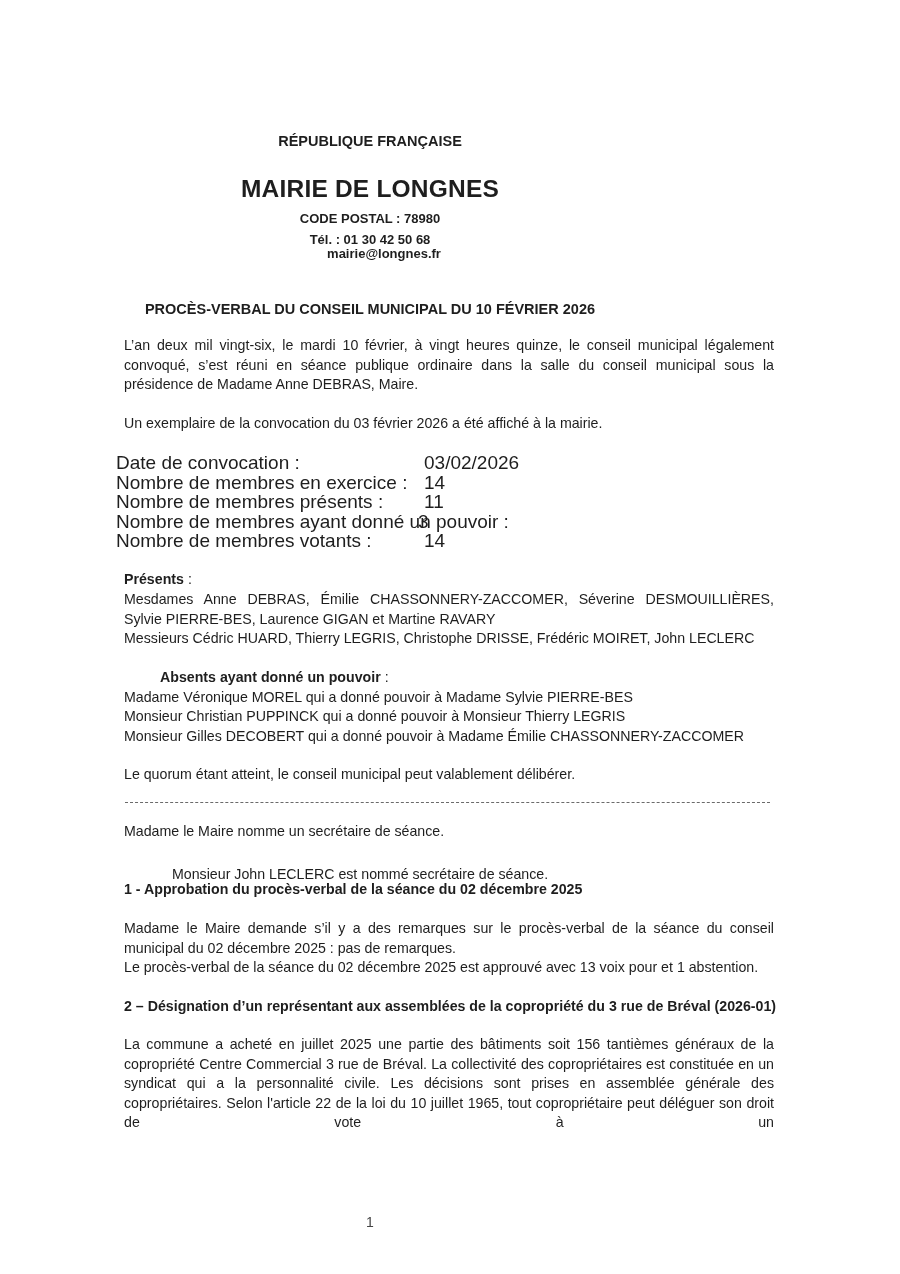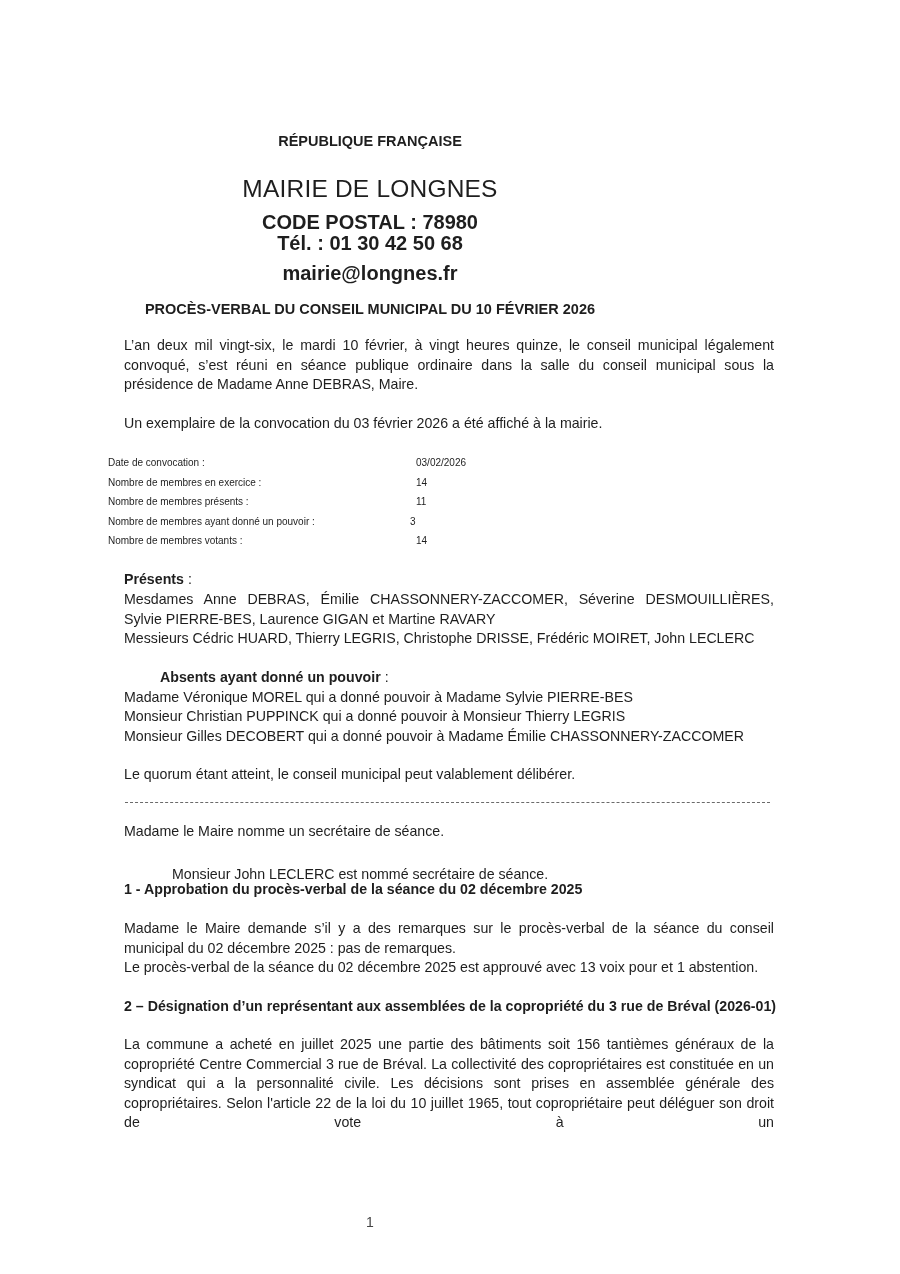"MAIRIE DE LONGNES" .mairie { font-weight: normal -> bold }
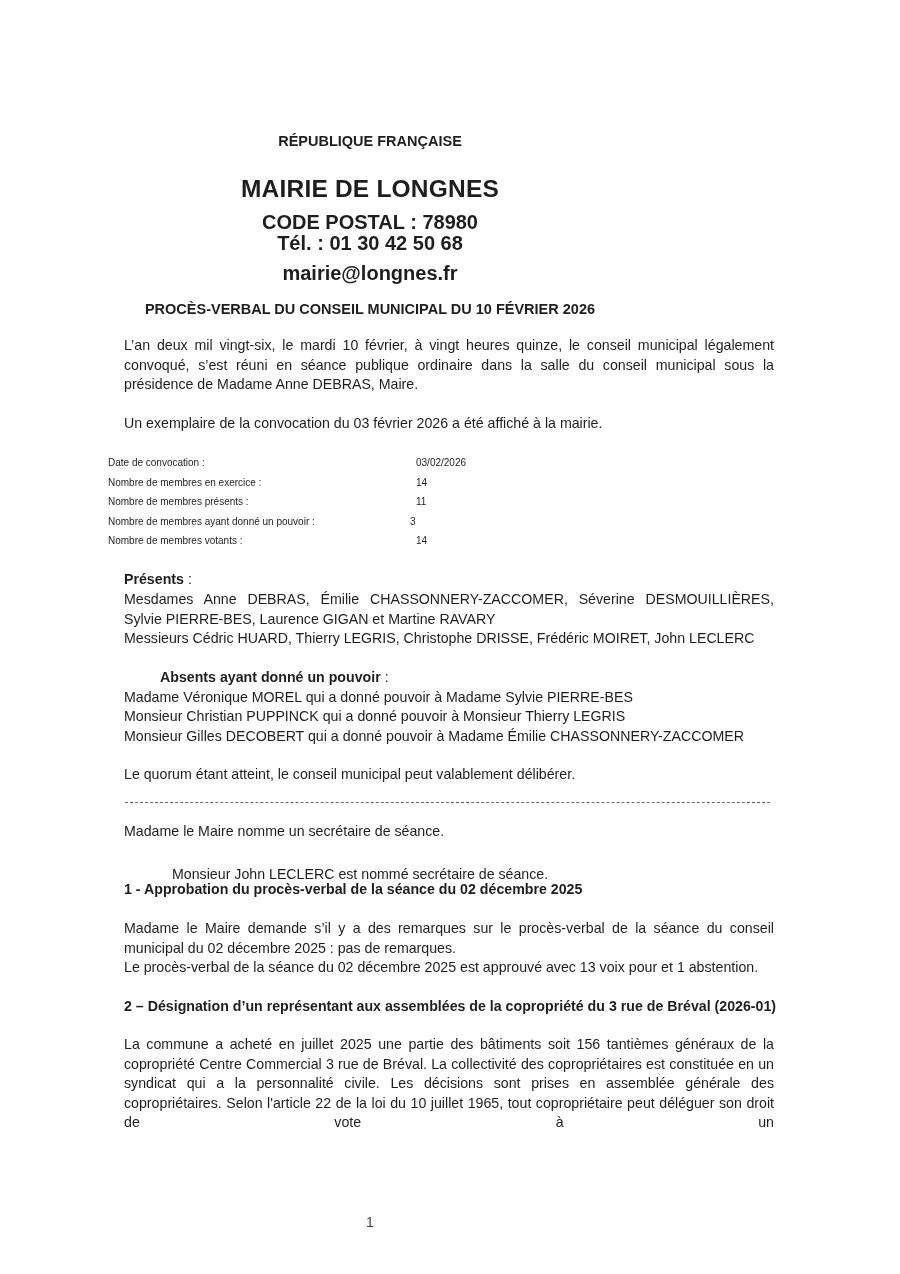"CODE POSTAL : 78980" .contact { font-size: 20px -> 13px }
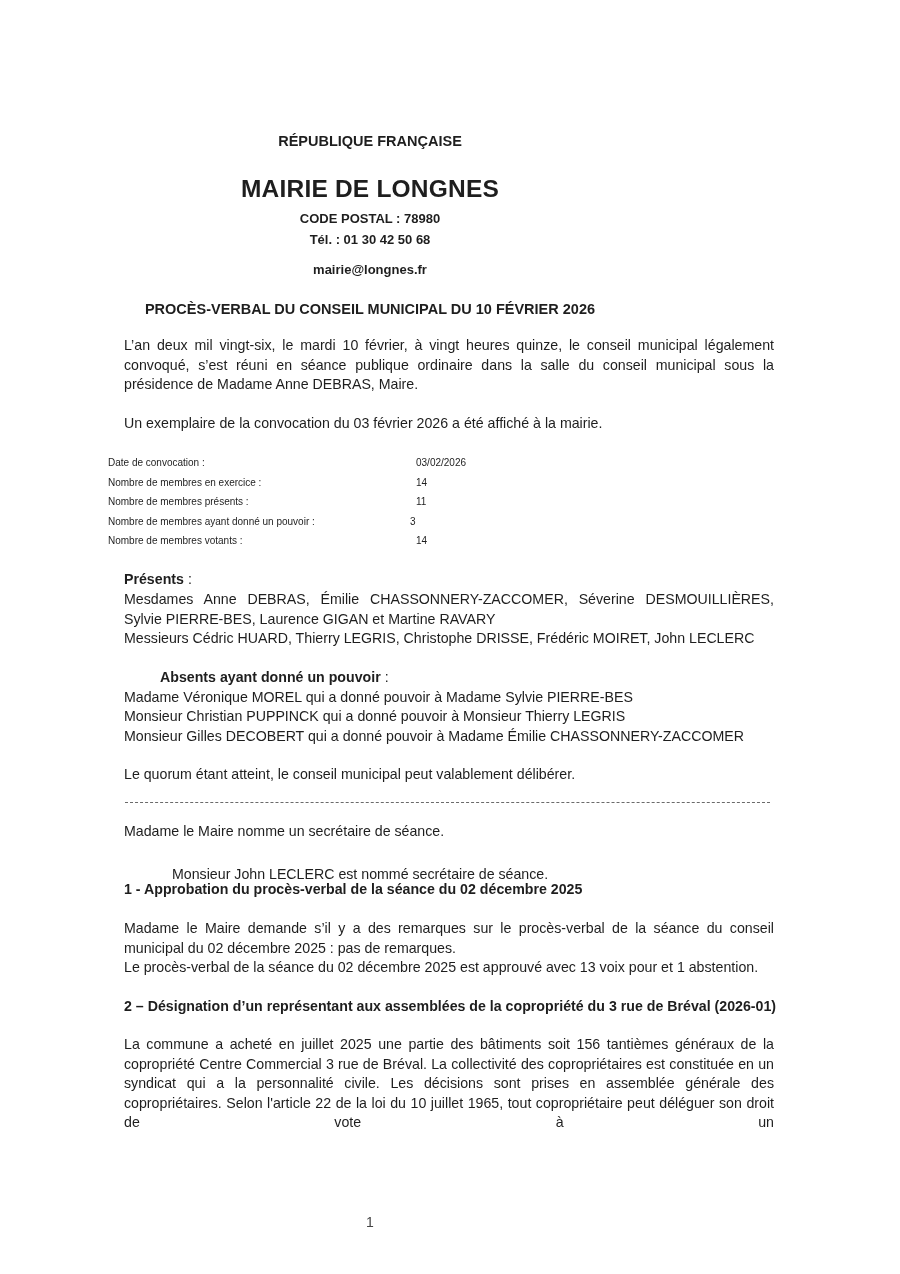"mairie@longnes.fr" .c3 { padding-left: none -> 14px; top: 262px -> 246px }
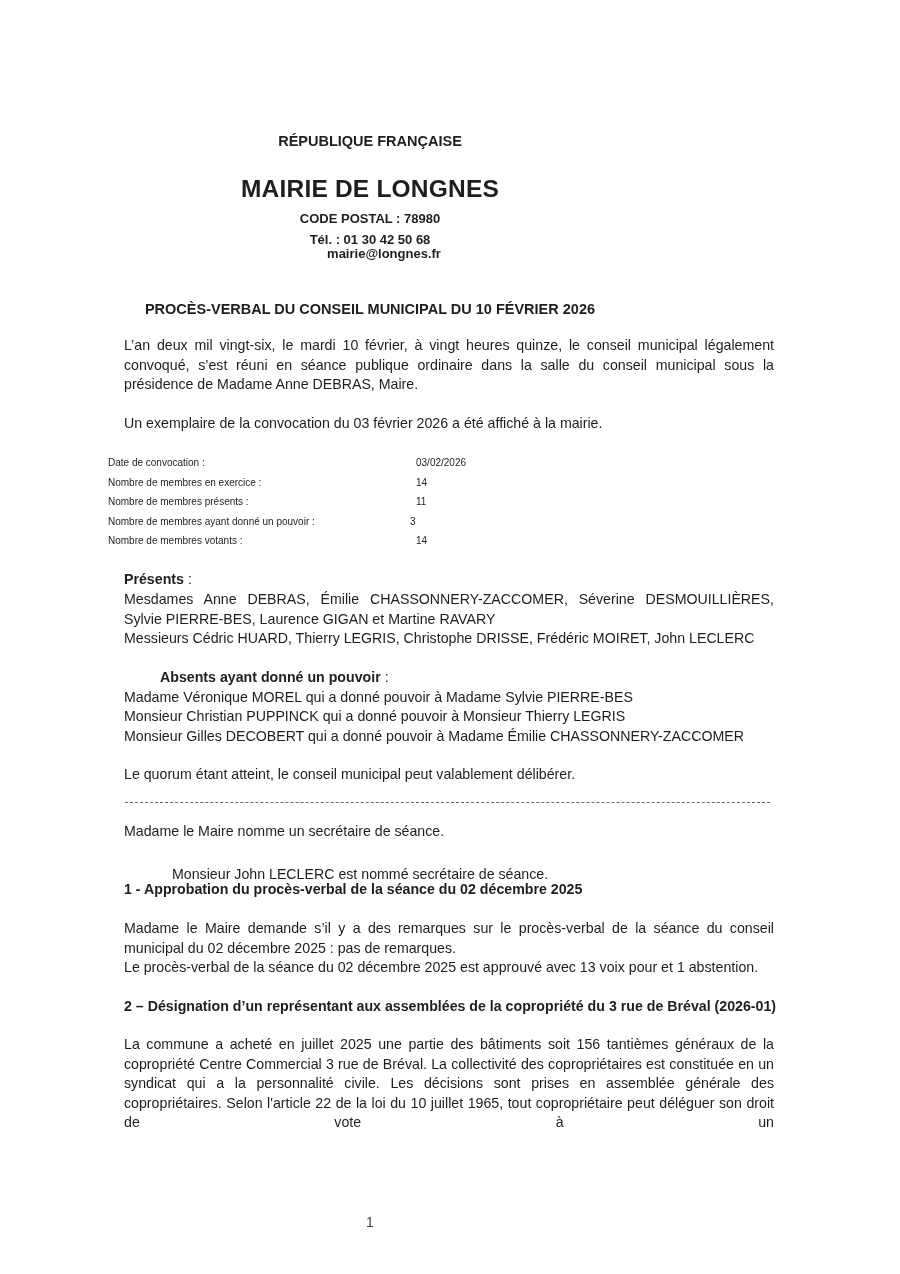"Date de convocation :" .kv-row { font-size: 10px -> 19px; left: 108px -> 116px }
